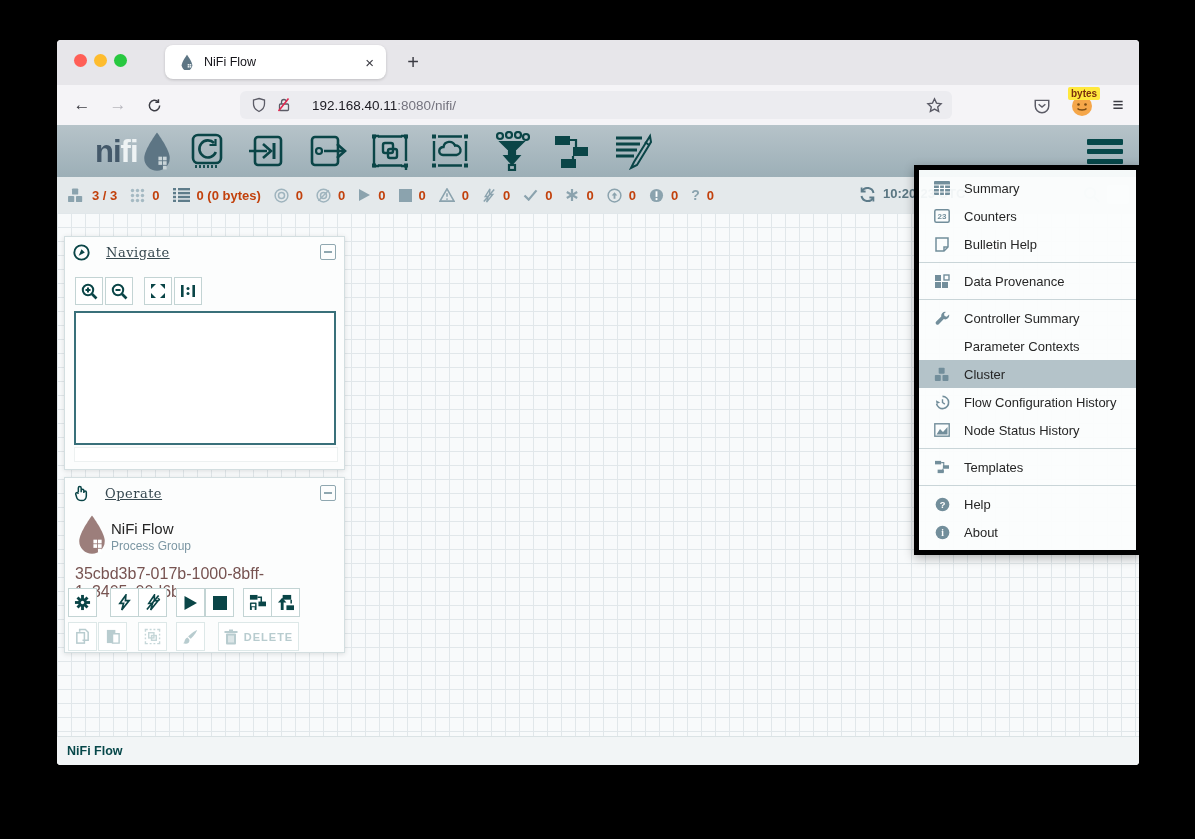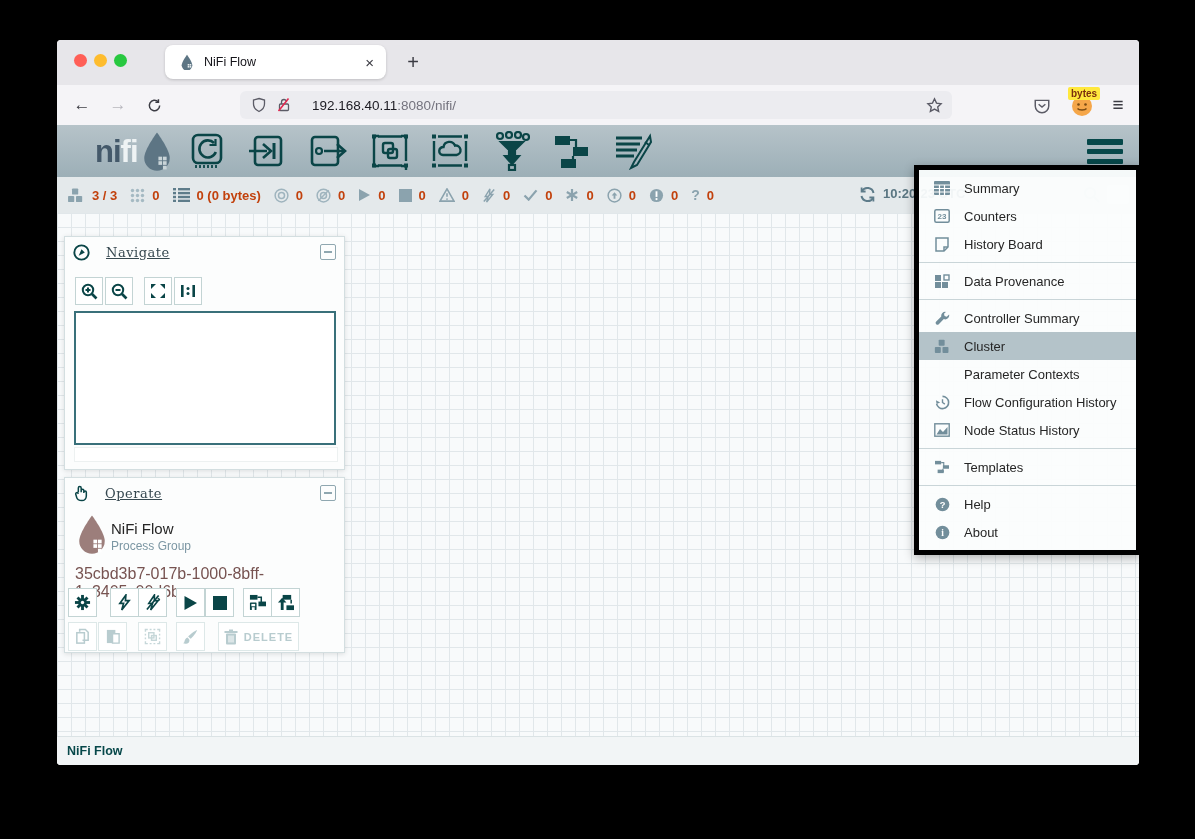"History Board" span.mlabel { text: History Board -> Bulletin Help }
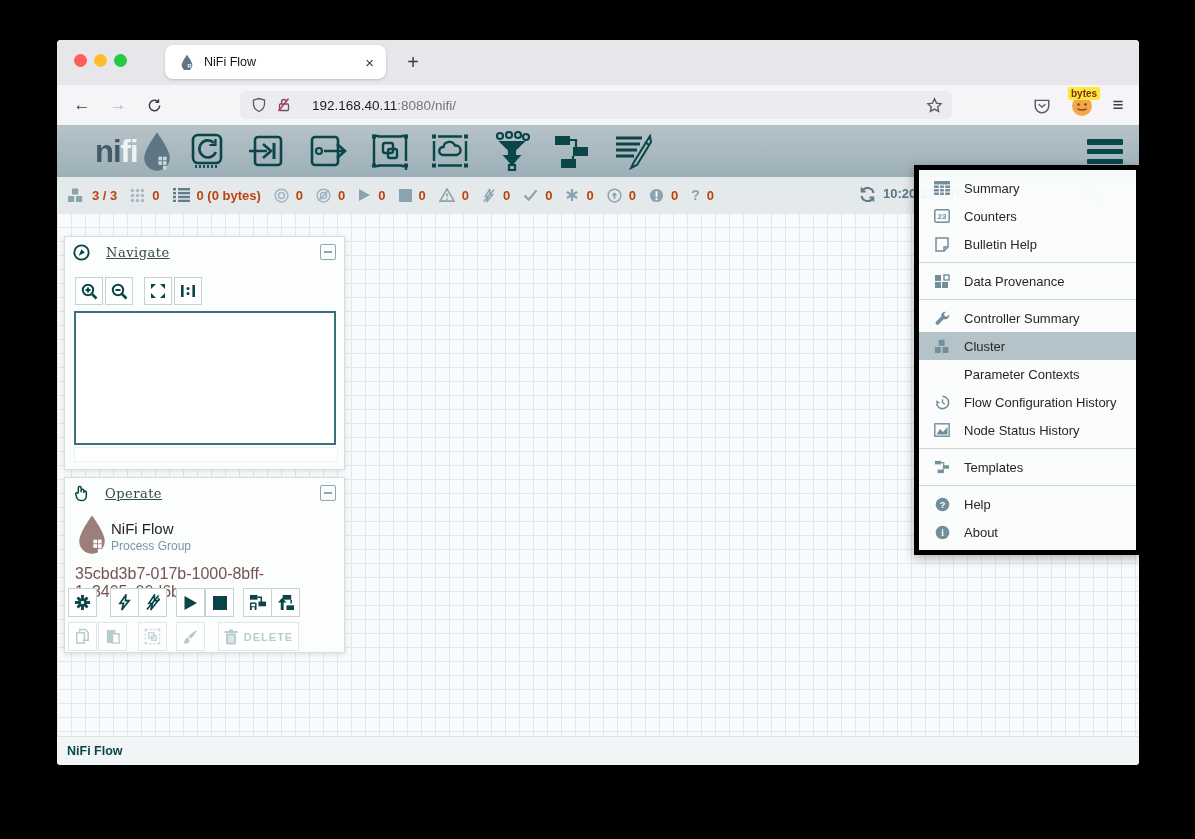"Cluster" div.mi { order: before "Parameter Contexts" -> after "Parameter Contexts" }
